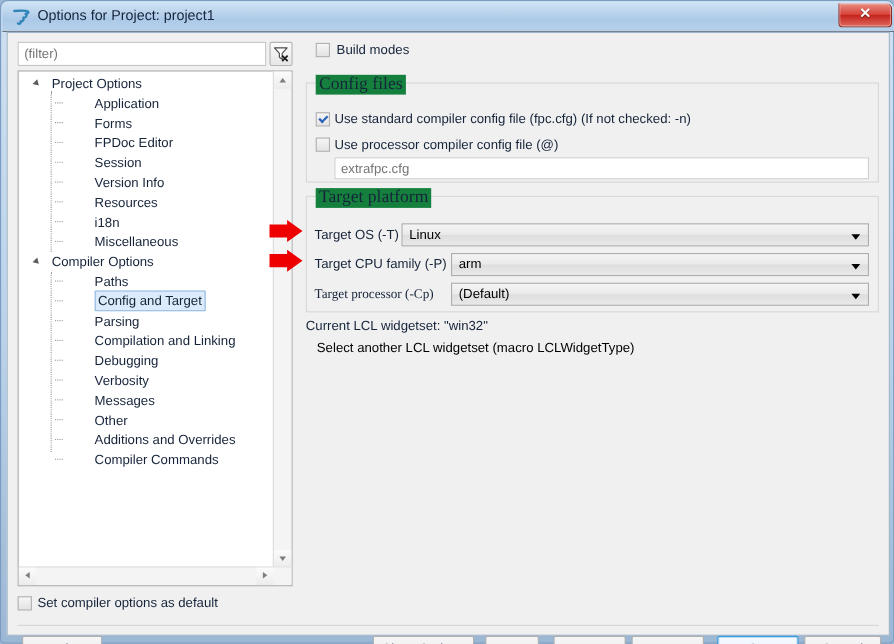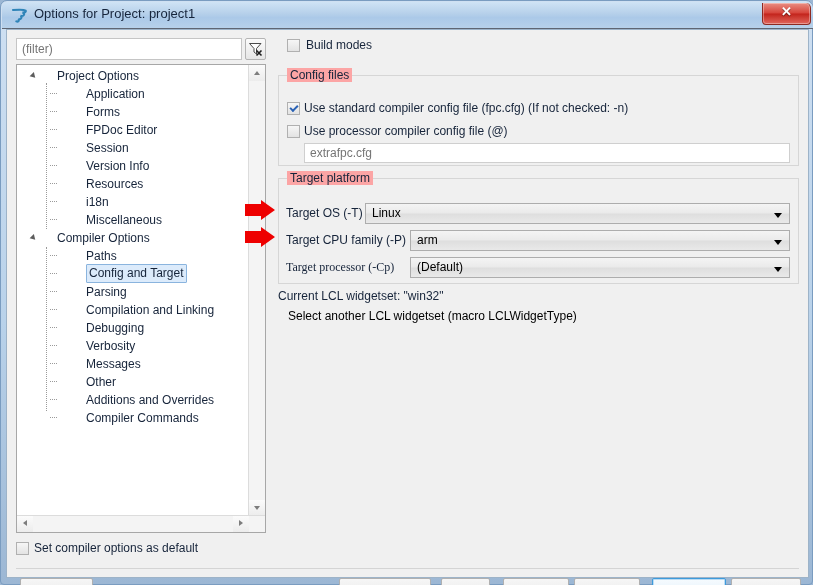"Project Options" .t-row.lvl0 .lbl { left: 40px -> 30px }
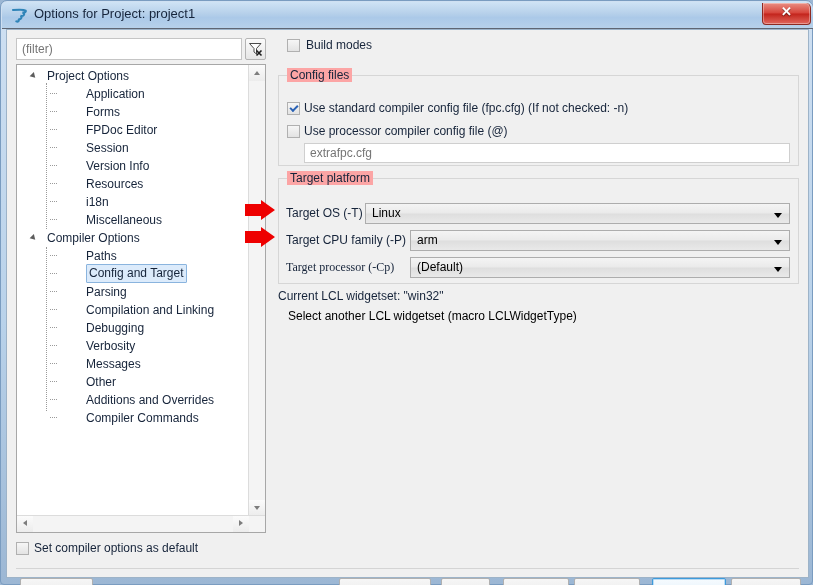"Config files" .grp-title { background: #fca5a5 -> #15803d; font-family: none -> Liberation Serif, serif; font-size: 12px -> 16px }
